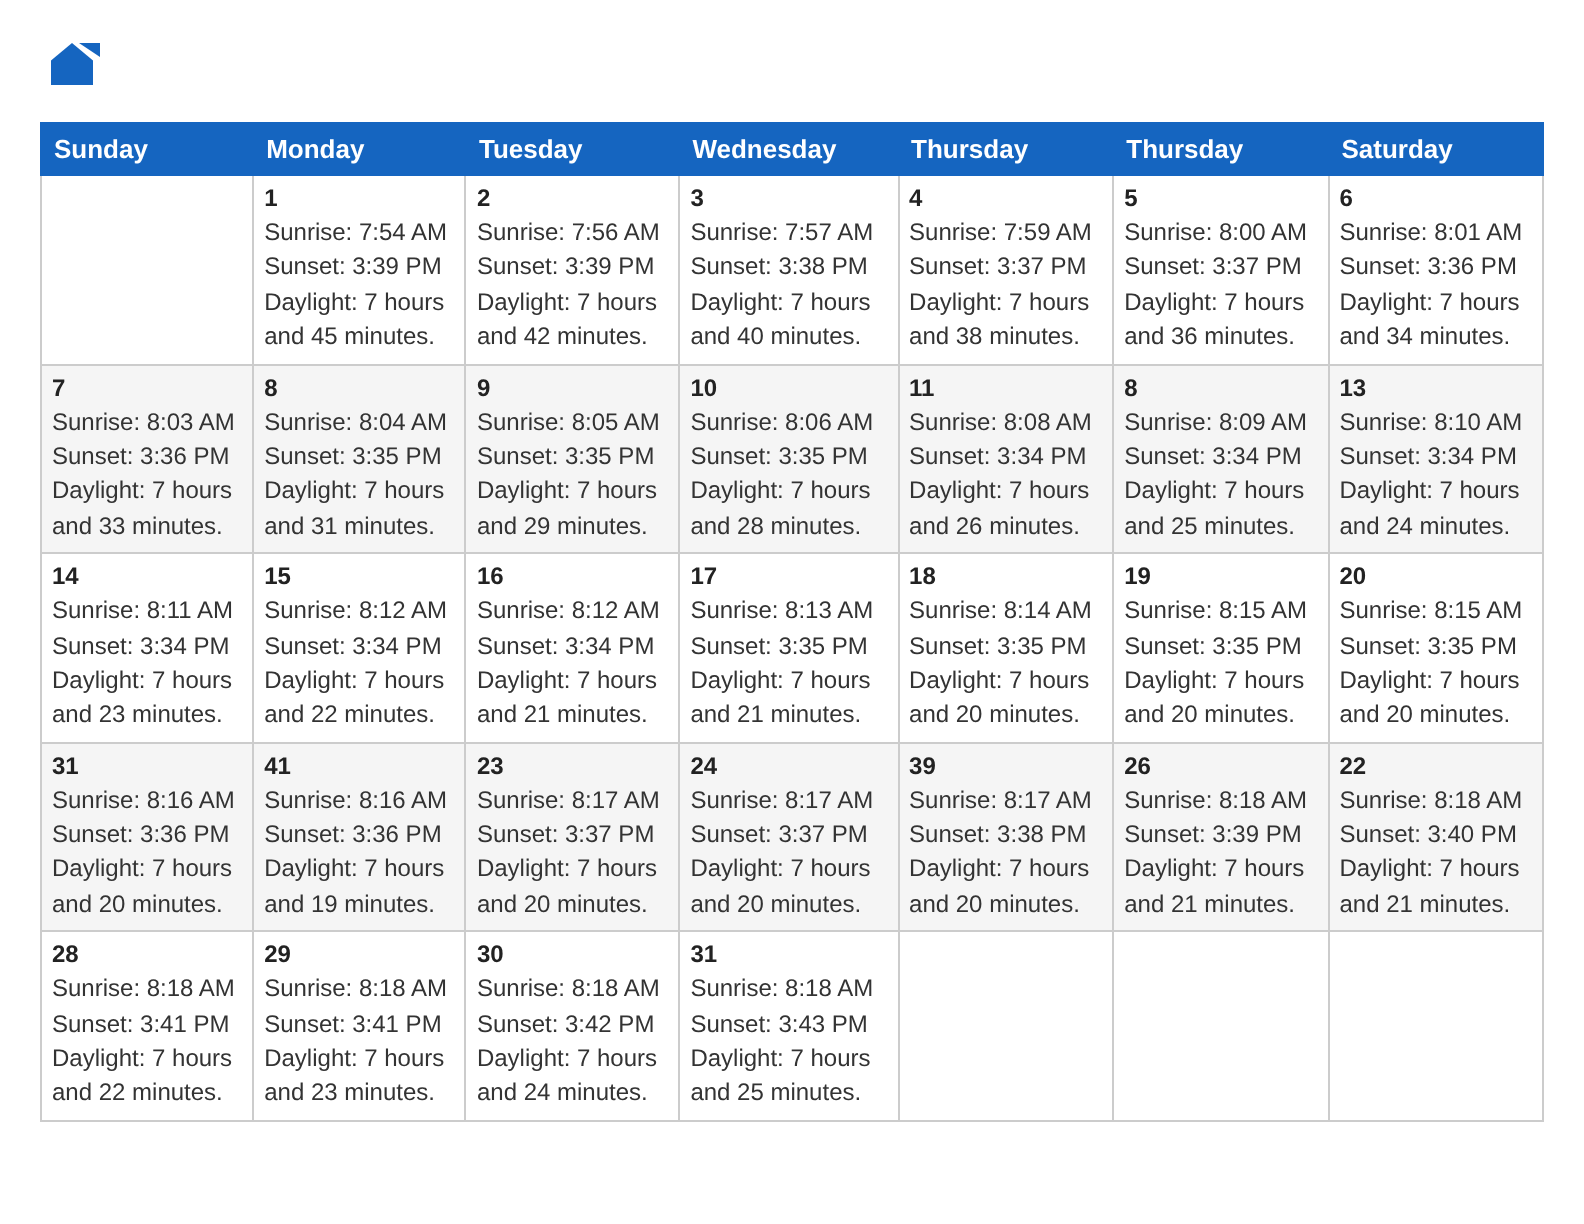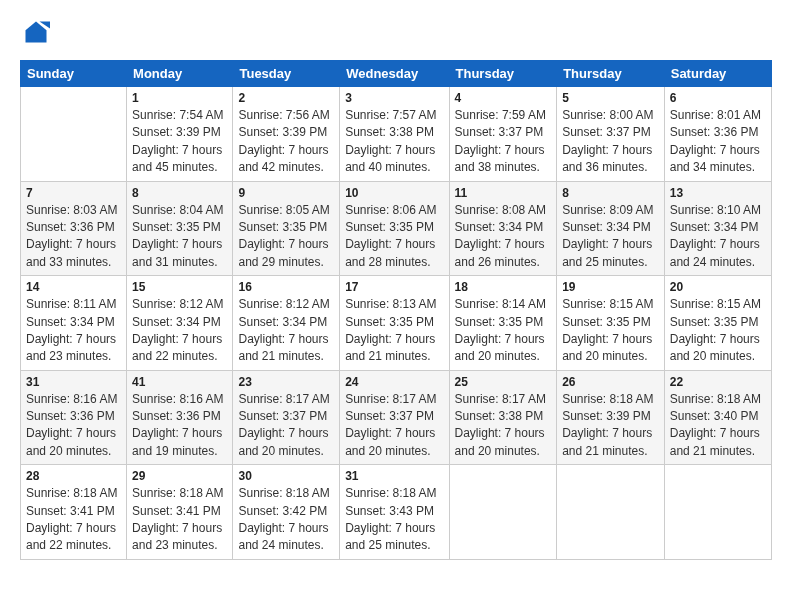"25" span.day-num { text: 25 -> 39 }
